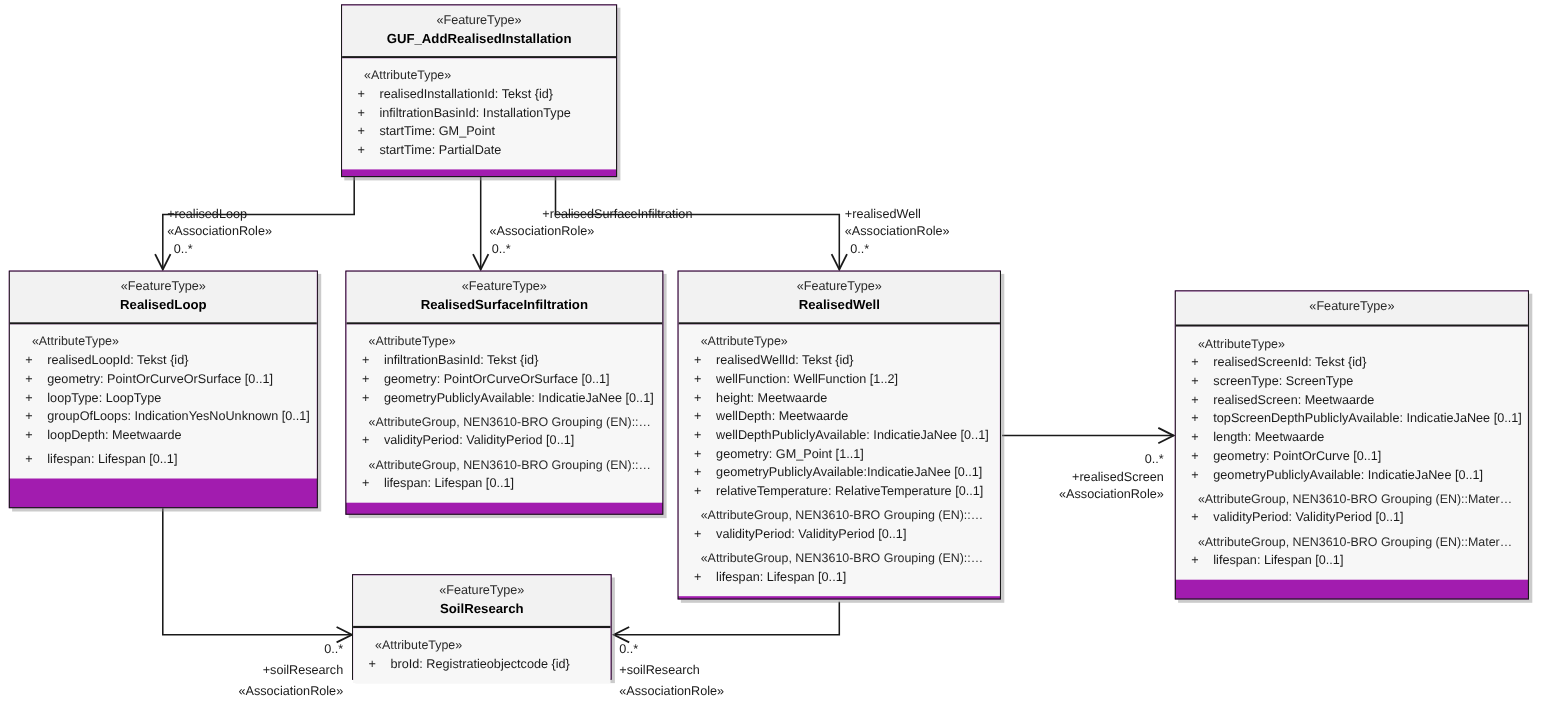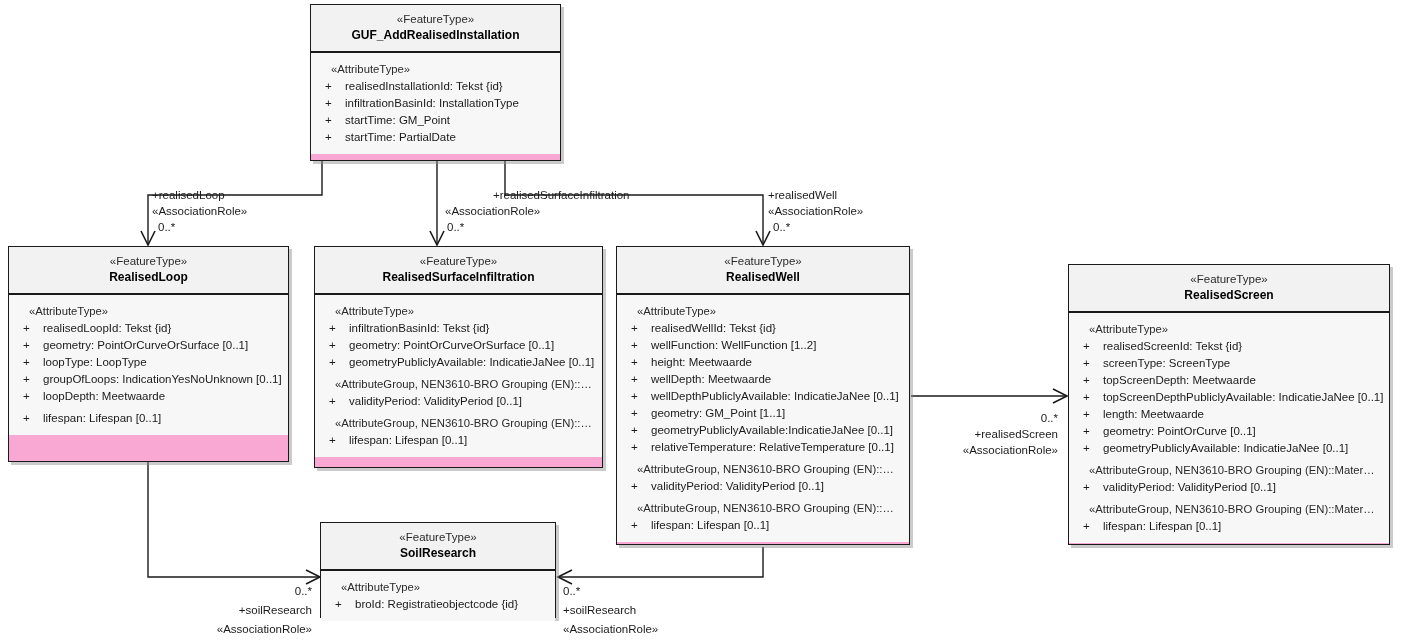"«FeatureType»" .uml-class { background: #f9a8d4 -> #a21caf }
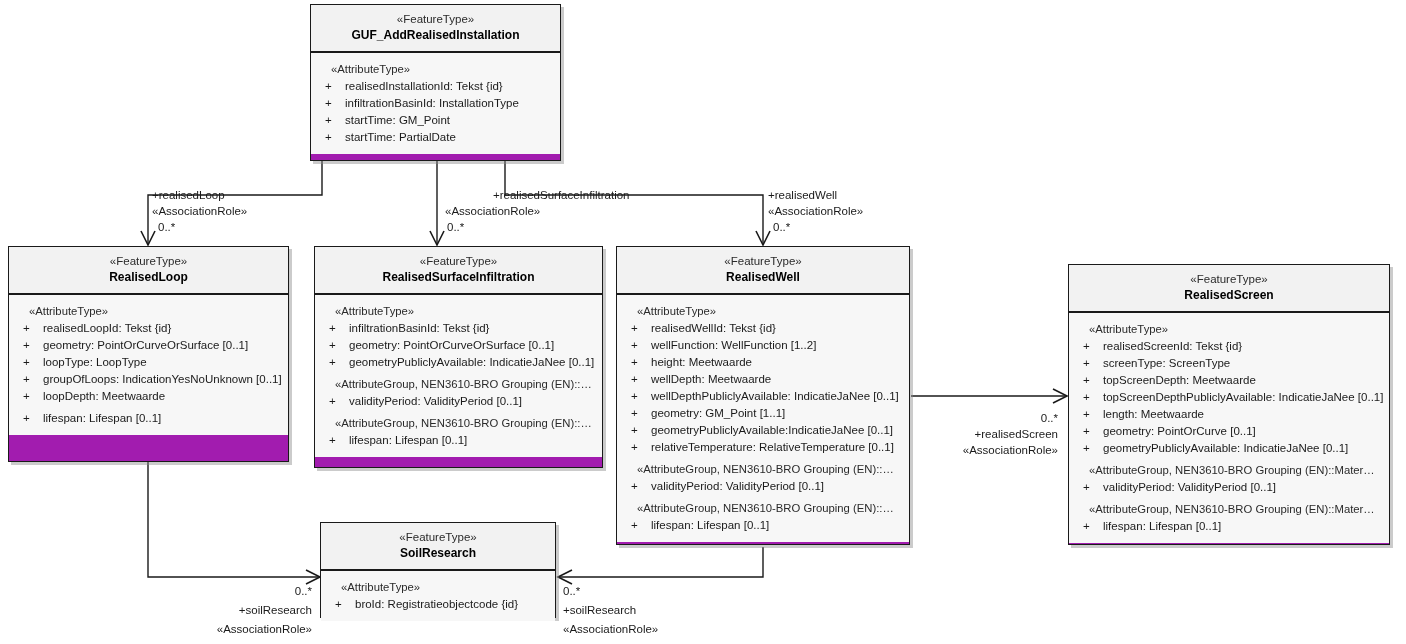"RealisedScreen" div.cname { html: <div>RealisedScreen</div> -> none }
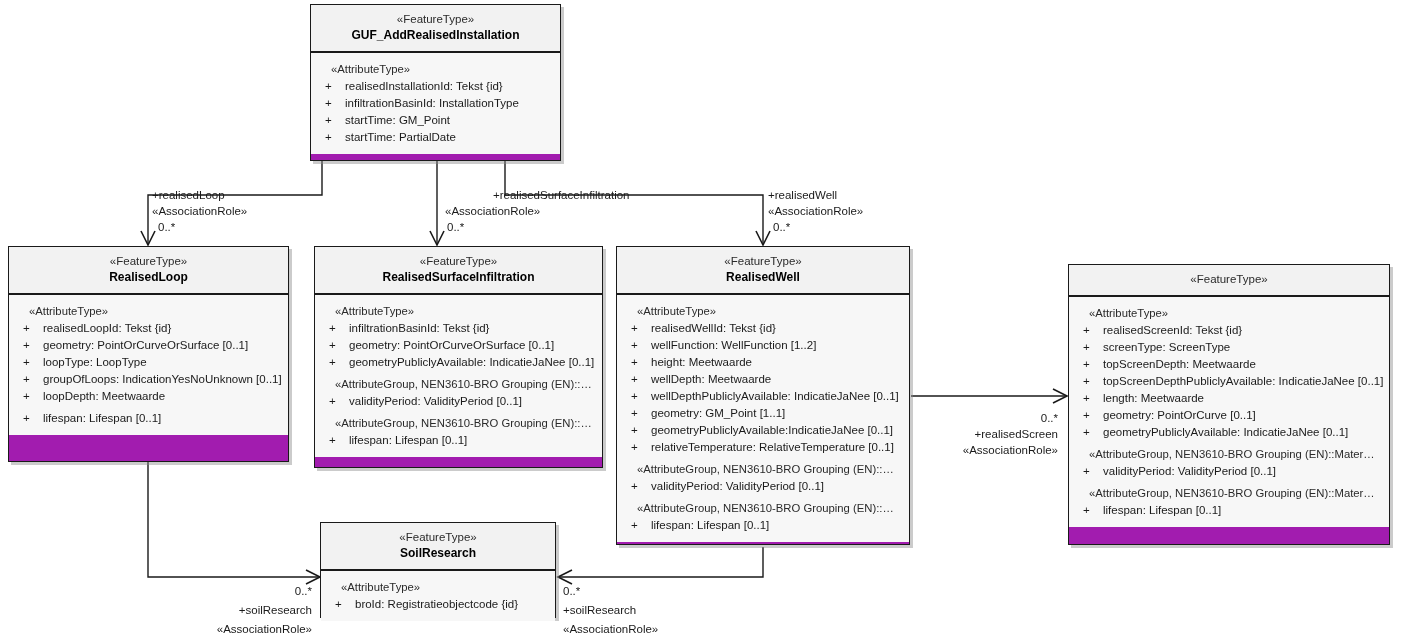"topScreenDepth: Meetwaarde" span { text: topScreenDepth -> realisedScreen }
